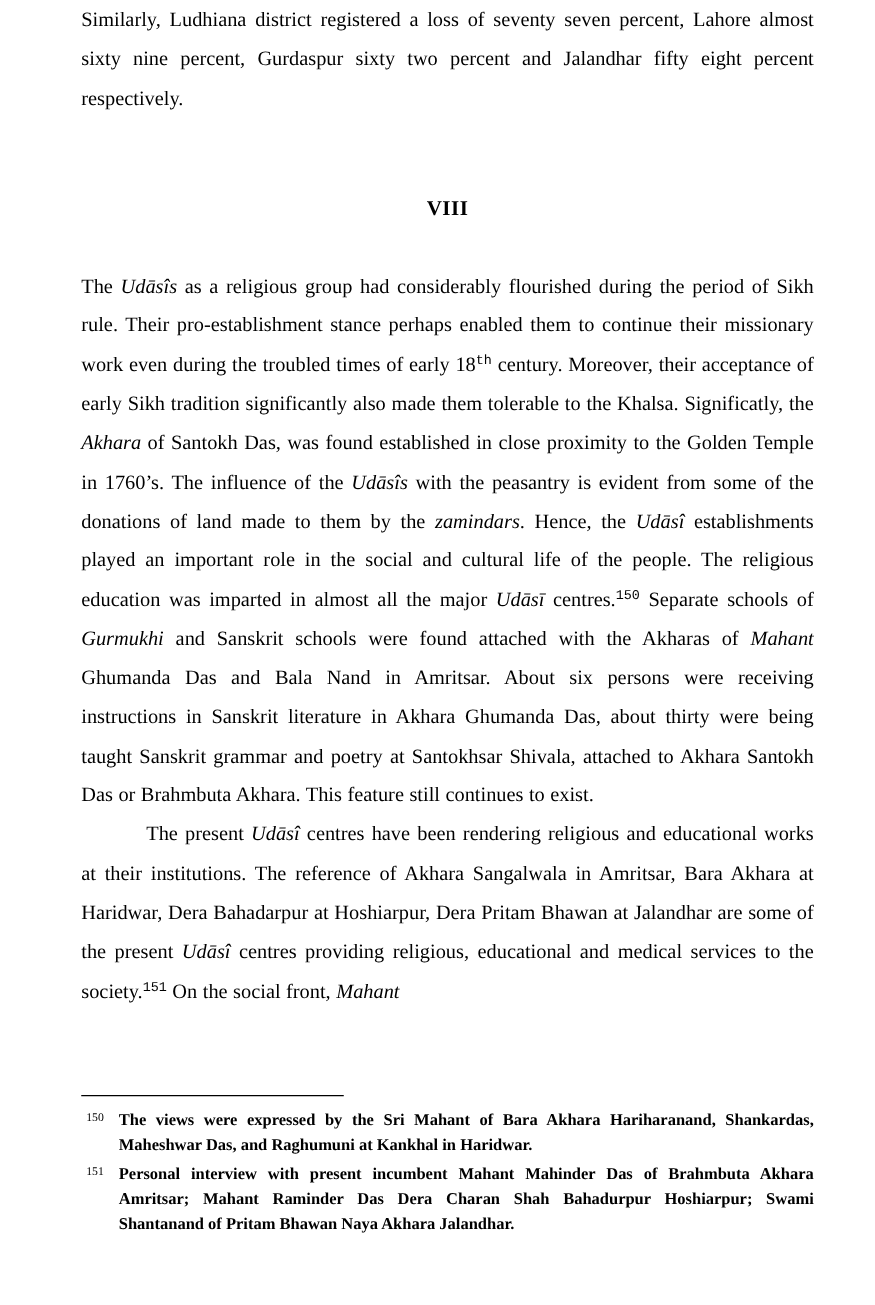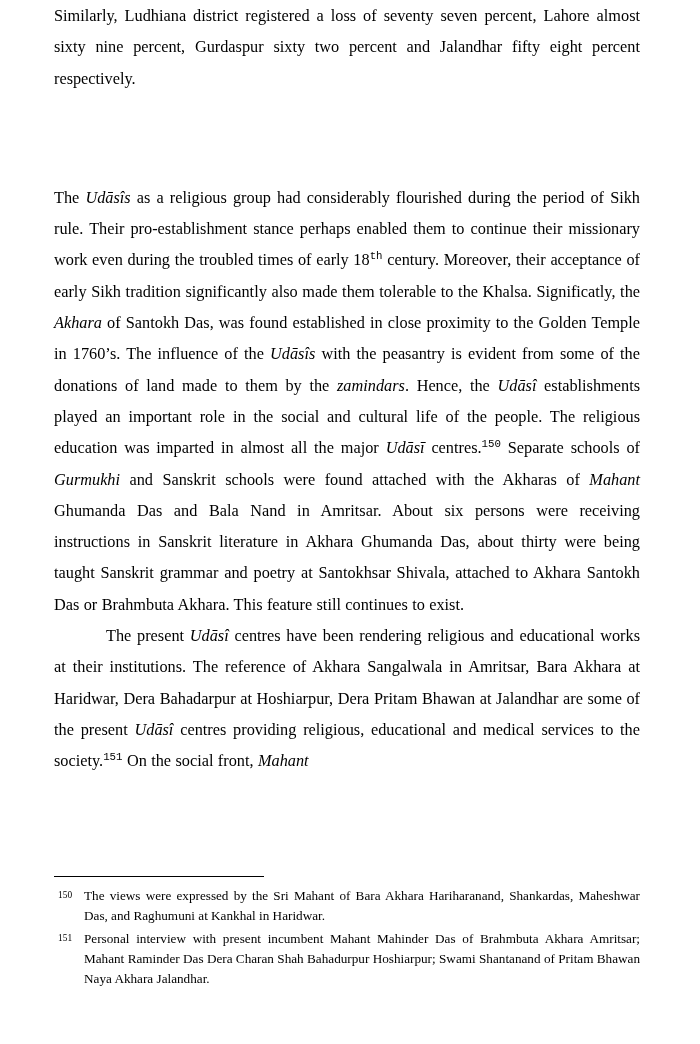"Similarly, Ludhiana district registered" .page { left: 54px -> 65px }
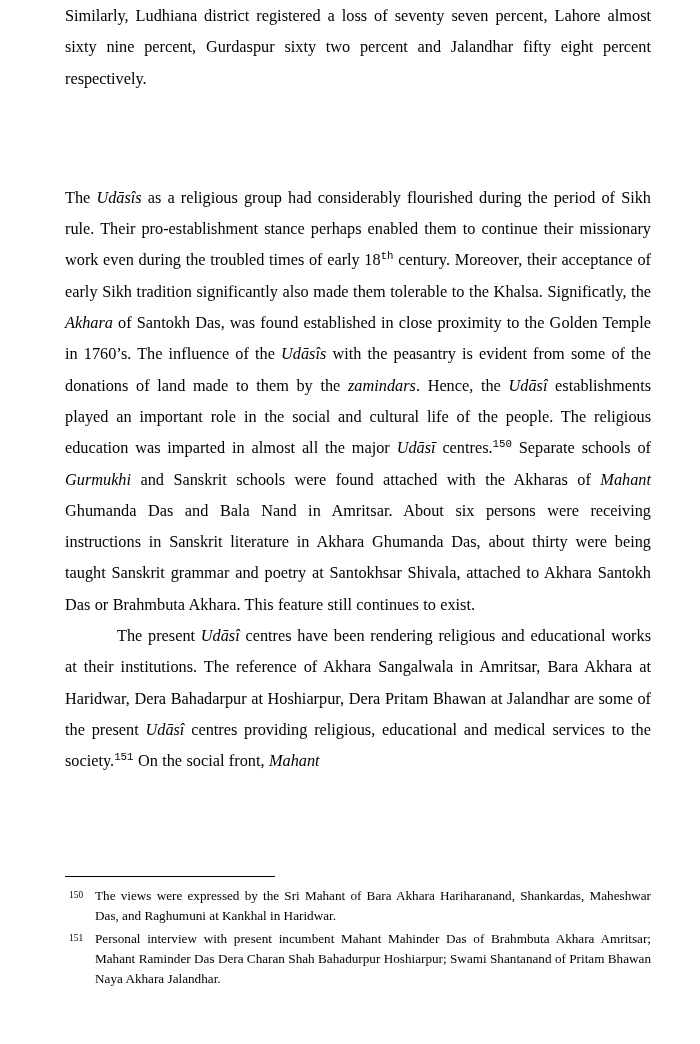"VIII" h2.section-heading { html: none -> <h2>VIII</h2> }
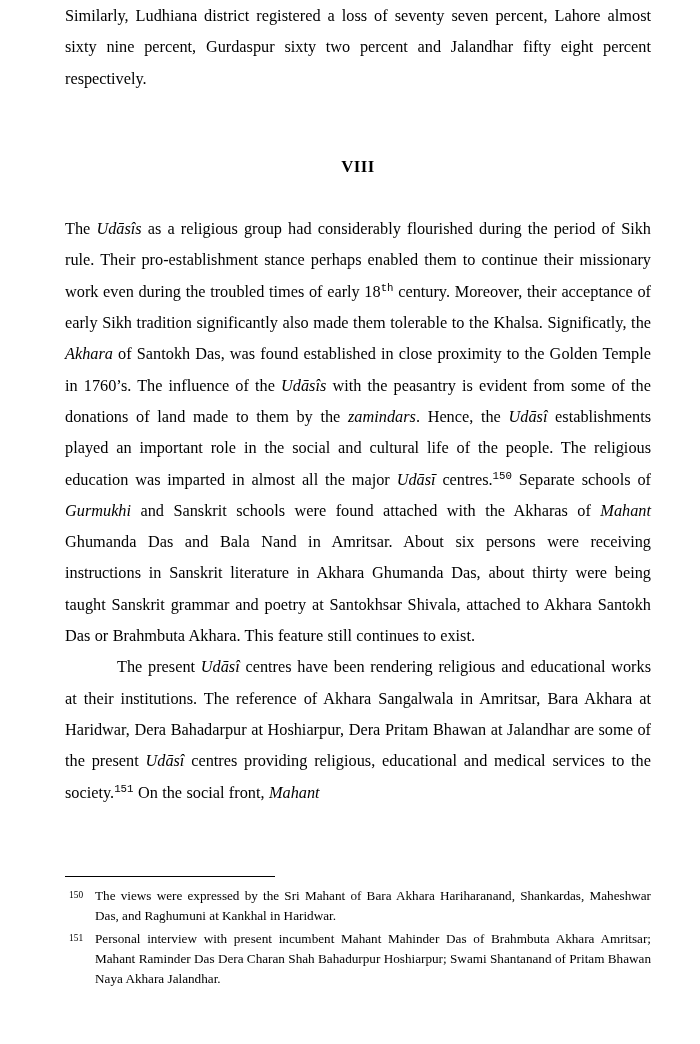"The views were expressed by" .fn-text { font-weight: none -> bold }
